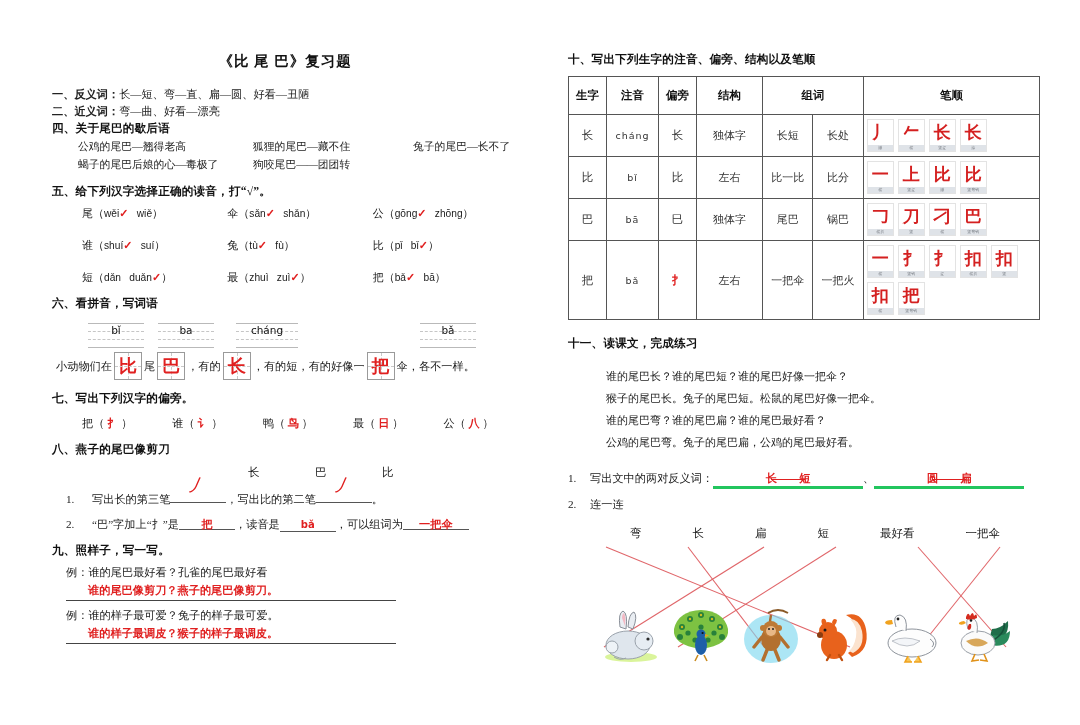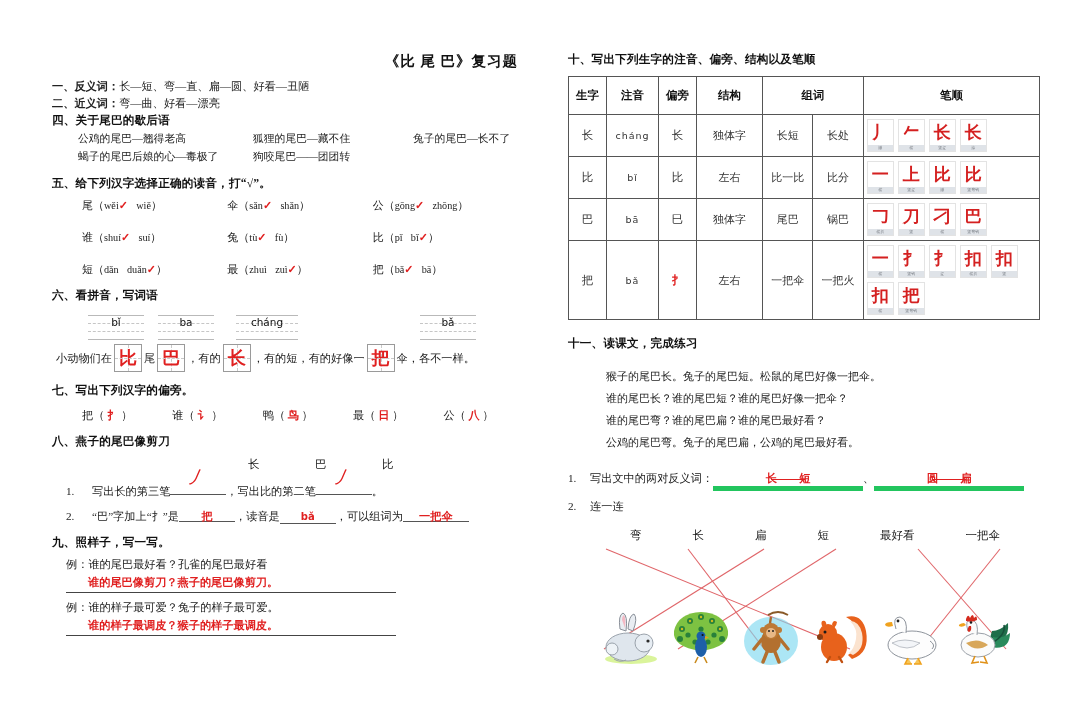"《比 尾 巴》复习题" .doc-title { margin: 0 0 7px 0 -> 0 0 15px 0; text-align: right -> center }
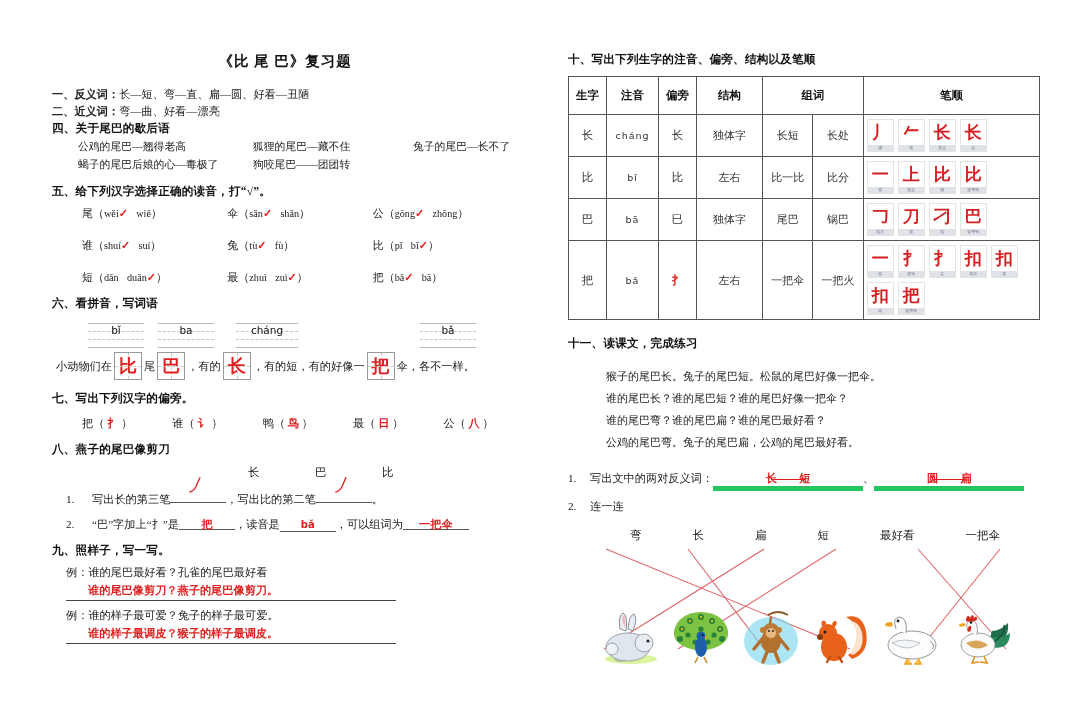"wěi" .pyn { font-family: Liberation Serif, serif -> Liberation Sans, sans-serif }
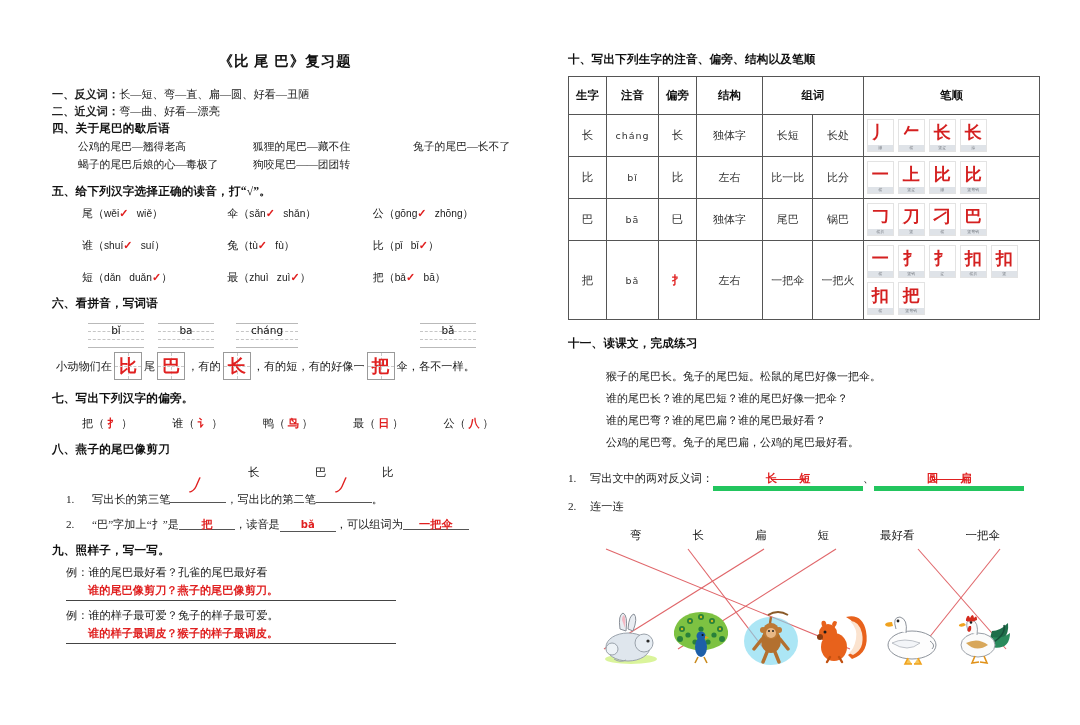"猴子的尾巴长。兔子的尾巴短。松鼠的尾巴好像一把伞。" div { order: before "谁的尾巴长？谁的尾巴短？谁的尾巴好像一把伞？" -> after "谁的尾巴长？谁的尾巴短？谁的尾巴好像一把伞？" }
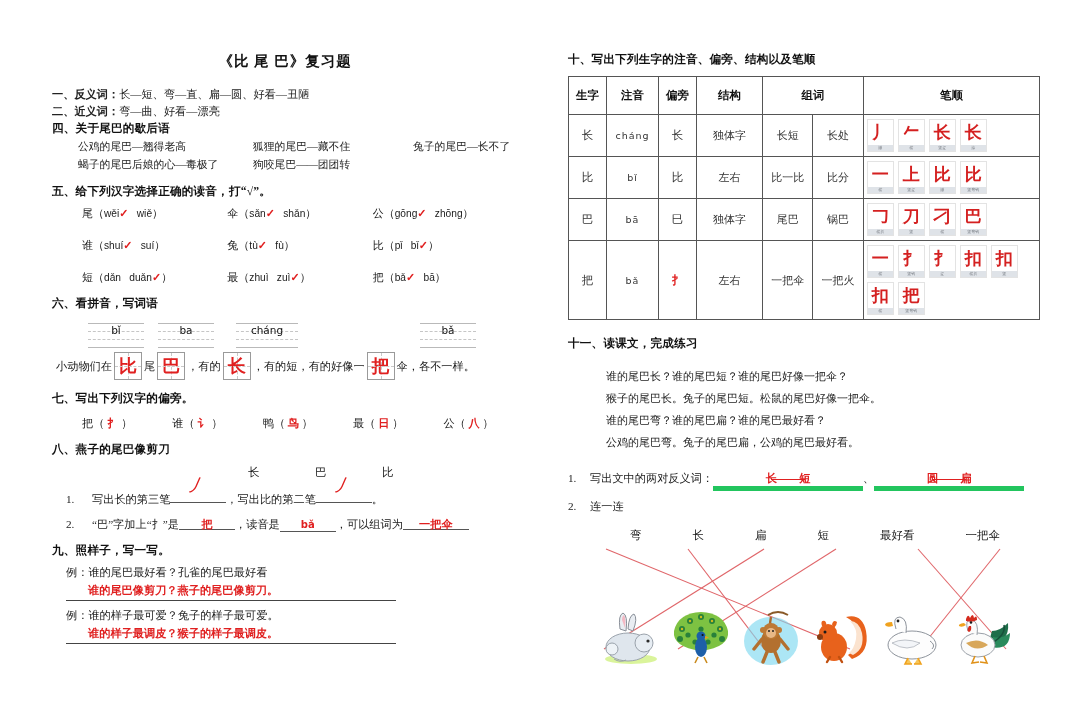"长——短" .ant-blank { border-bottom: 5px solid #22c55e -> 3px solid #22c55e }
